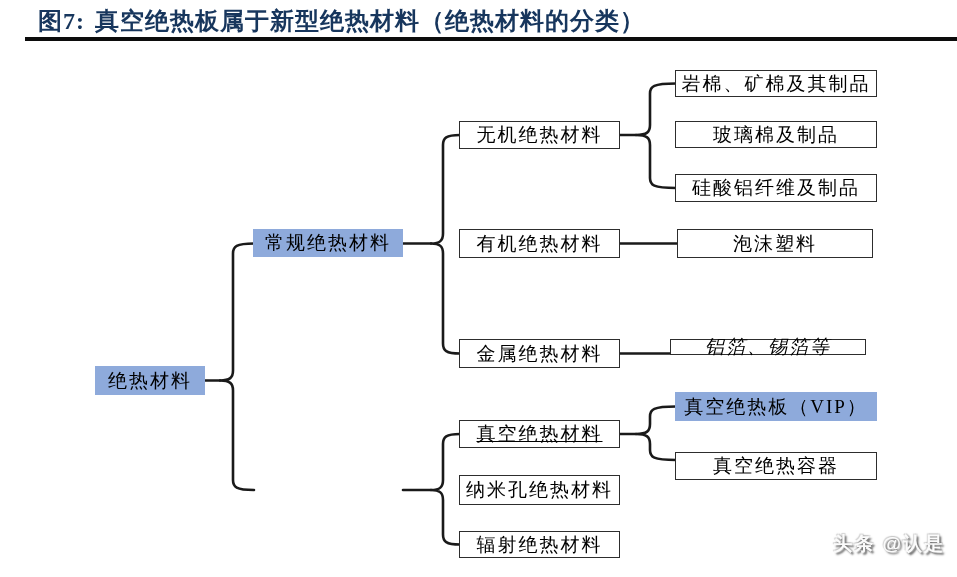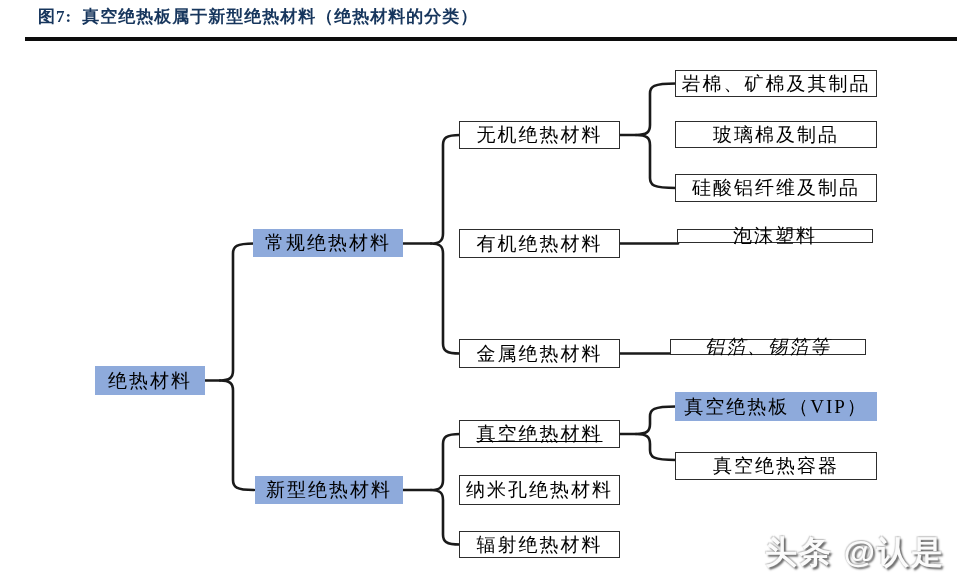"图7: 真空绝热板属于新型绝热材料（绝热材料的分类）" .fig-title { font-size: 17px -> 24px }
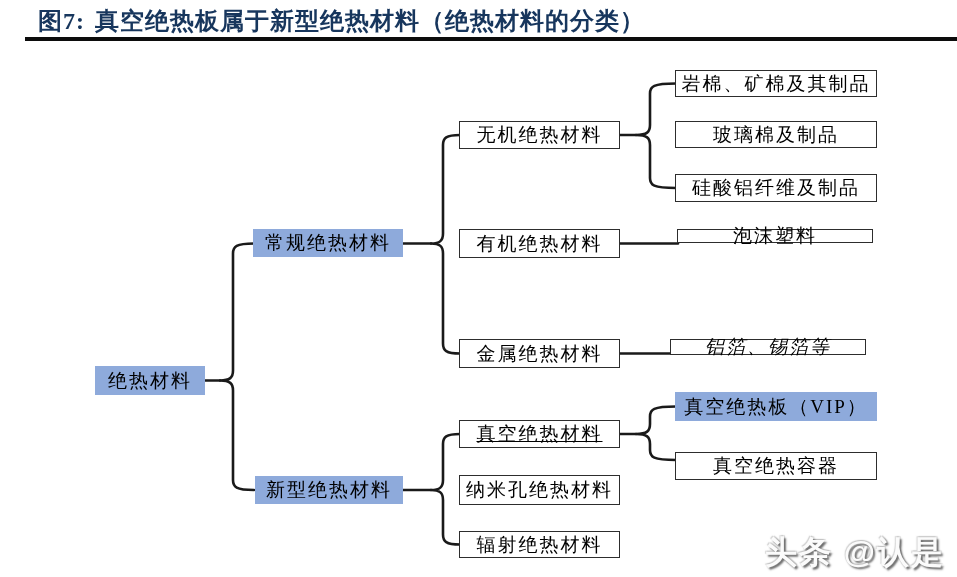"泡沫塑料" div.node { height: 14px -> 29px }
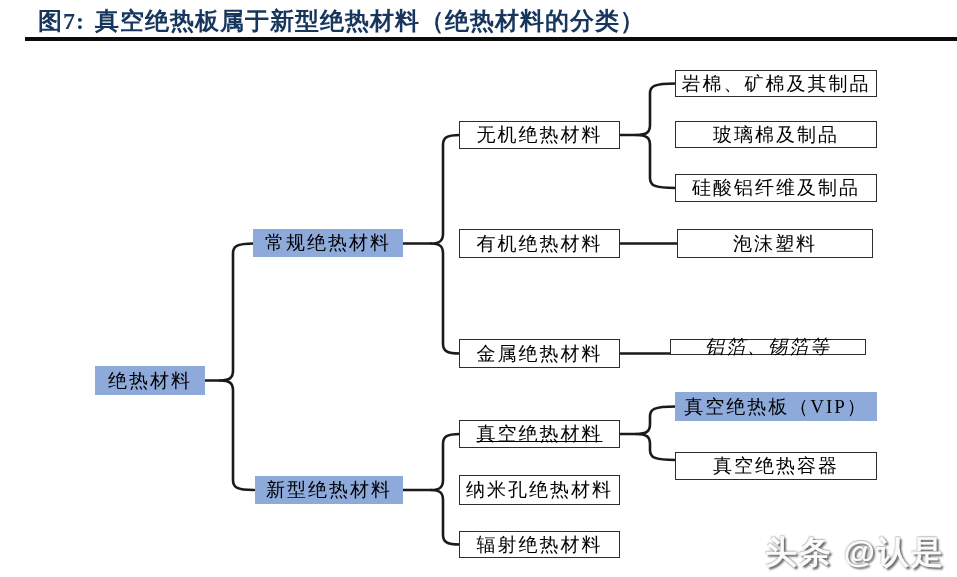"新型绝热材料" div.node { html: <div>新型绝热材料</div> -> none }
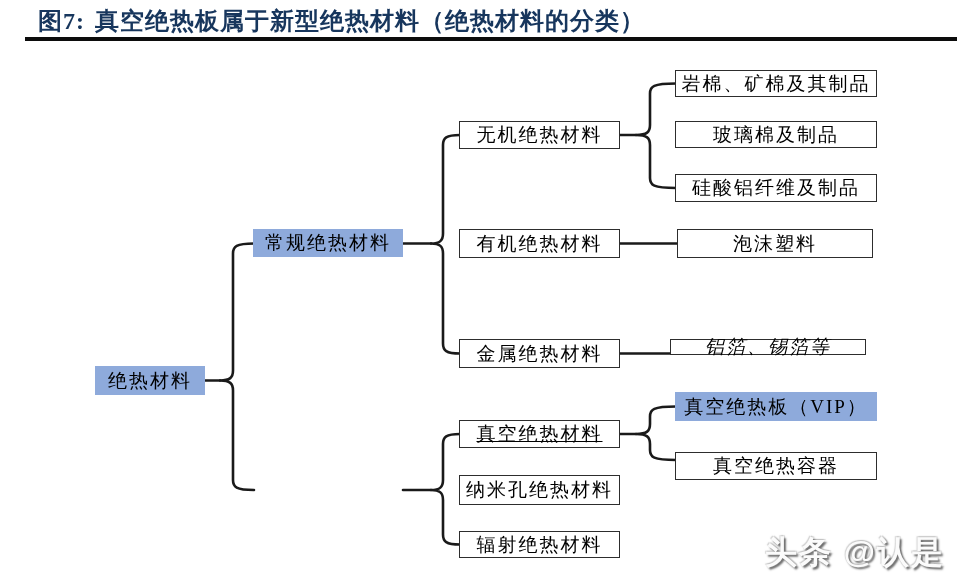"头条 @认是" .watermark { font-size: 32px -> 19px }
